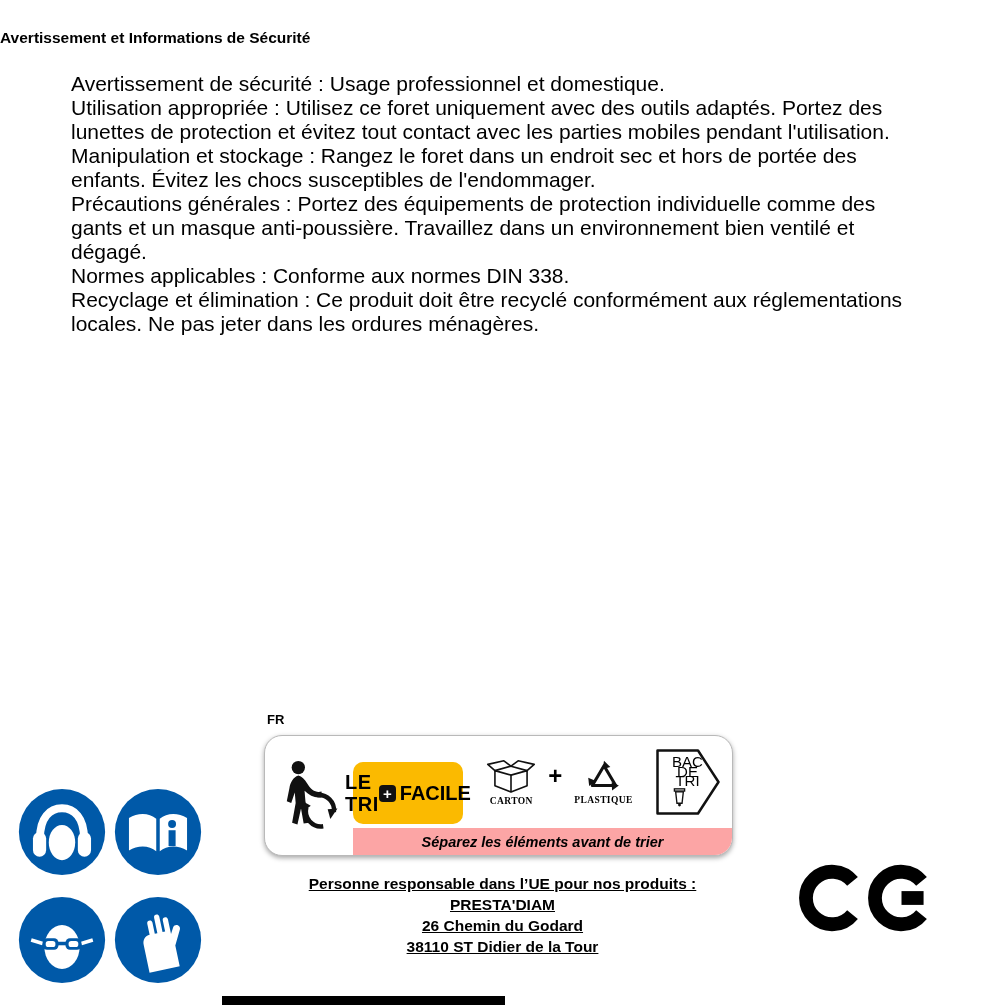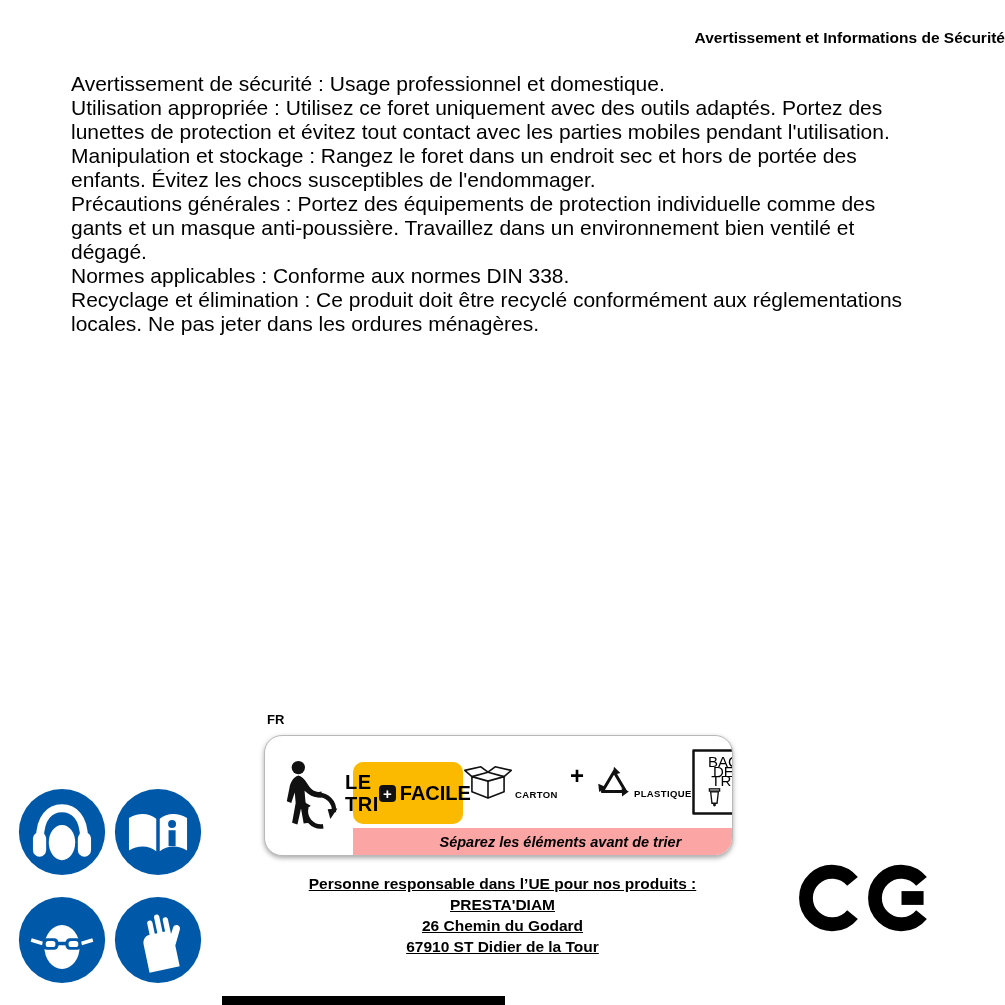"Avertissement et Informations de" .title { text-align: right -> left }
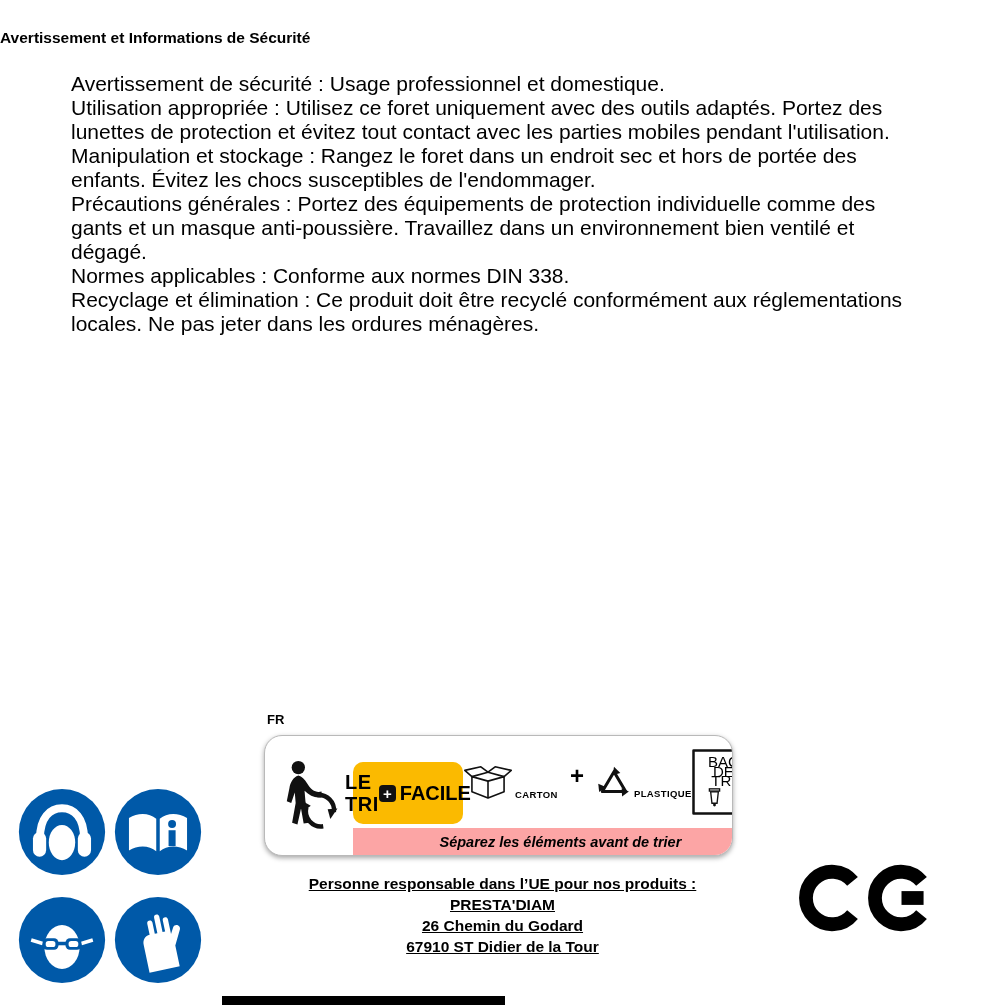"CARTON" .sort-item { align-items: flex-end -> center; flex-direction: row -> column; font-family: none -> Liberation Serif, serif }
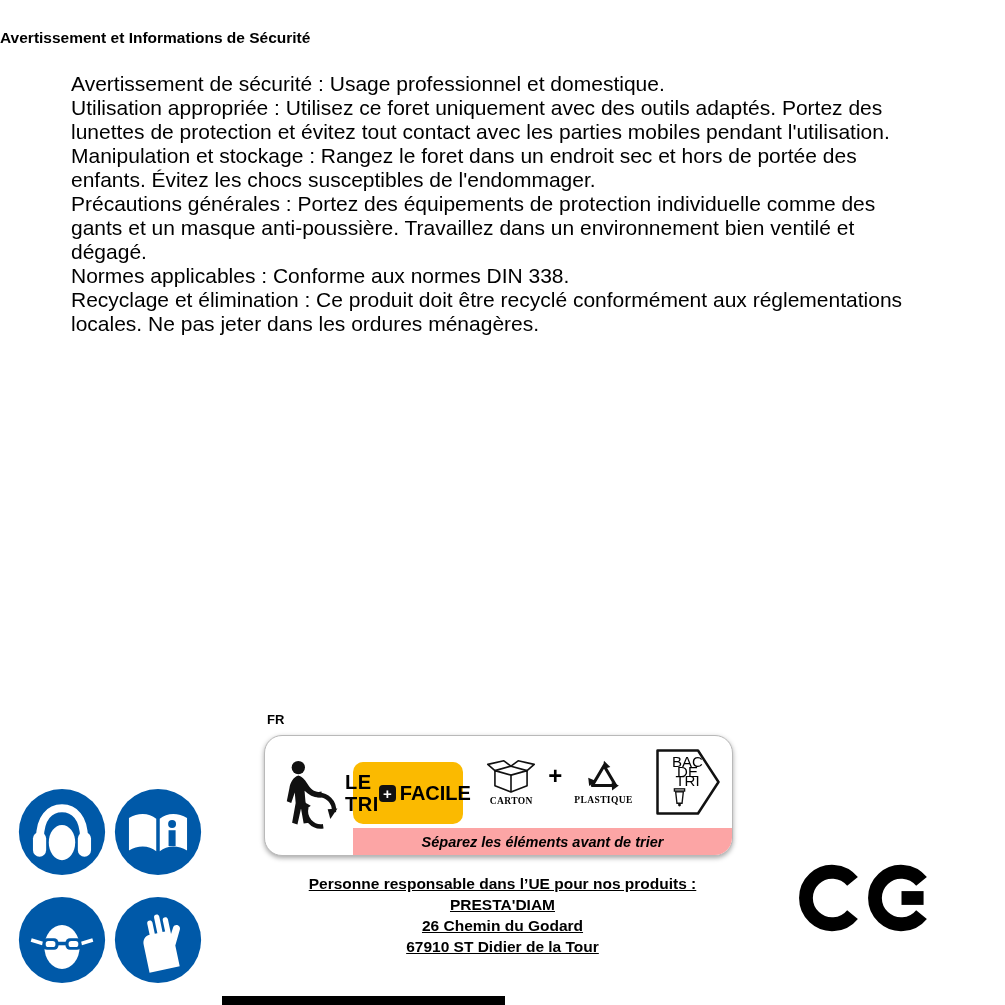"67910 ST Didier de la" div { text: 67910 -> 38110 }
